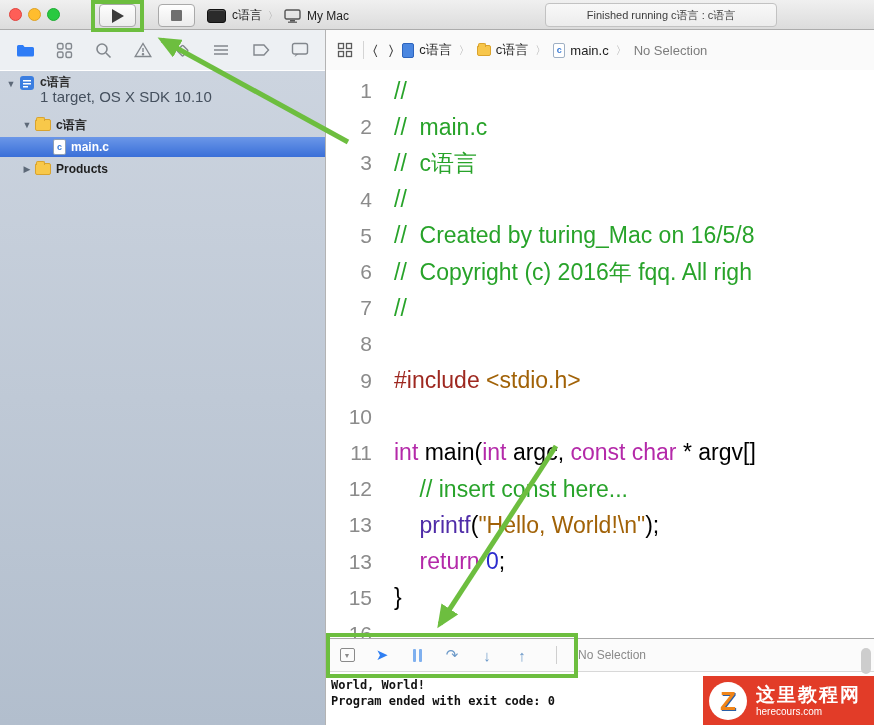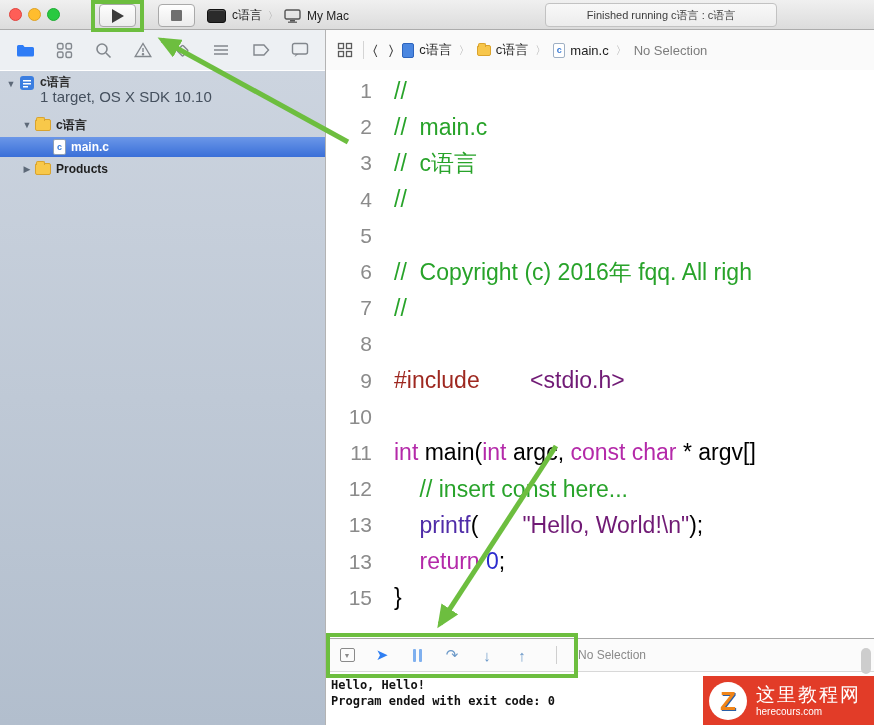"// Created by turing_Mac on" span.line-code { html: none -> <span><span>// Created by turing_Mac on 16/5/8</span></span> }
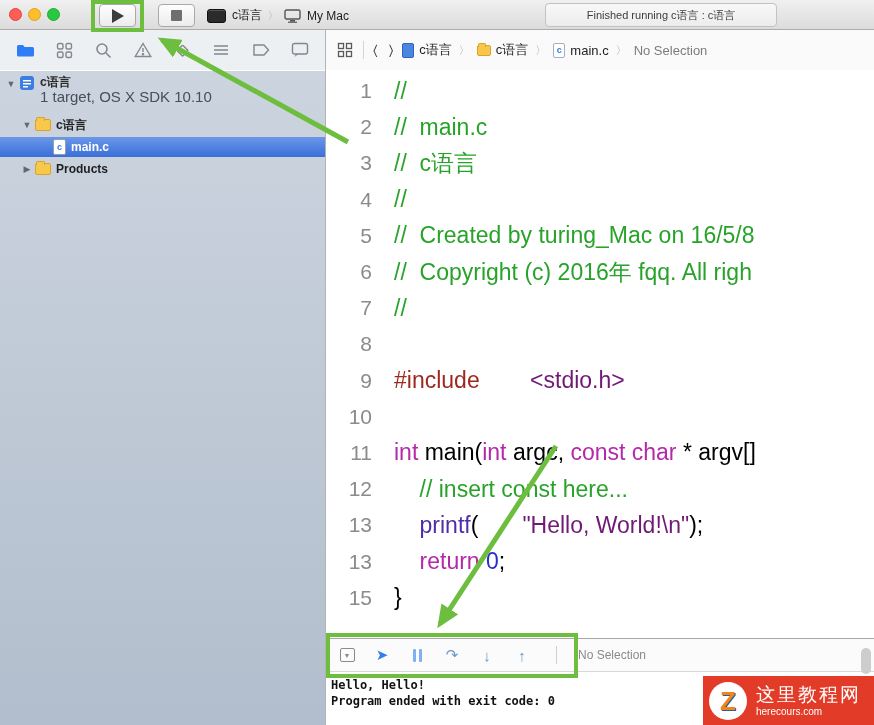"<stdio.h>" .tok-string { color: #701a75 -> #a16207; margin-left: 44px -> none }
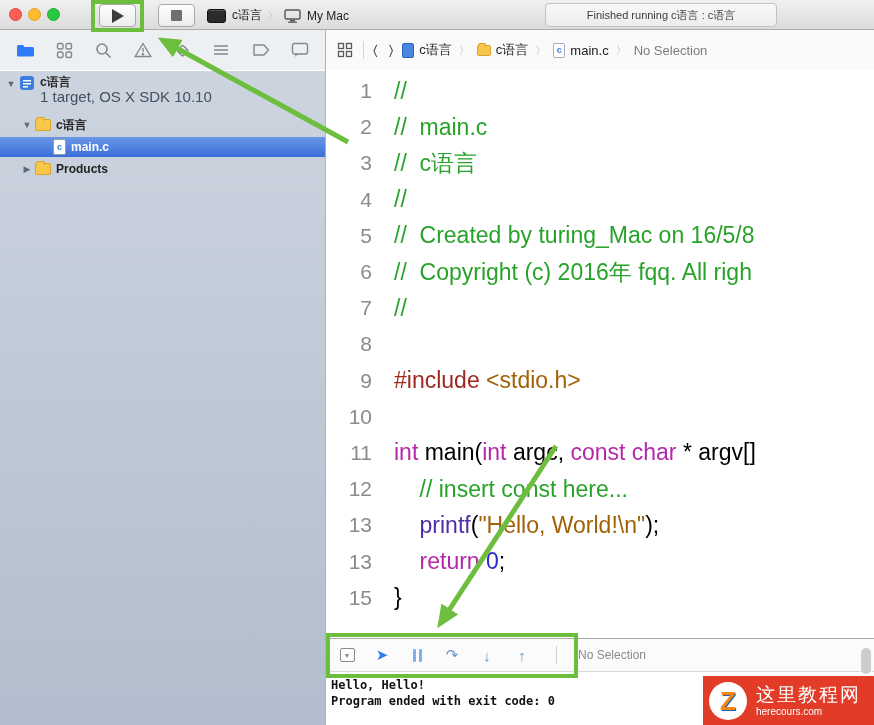"16" div.code-line { html: none -> <div> <span>16</span> <span></span> </div> }
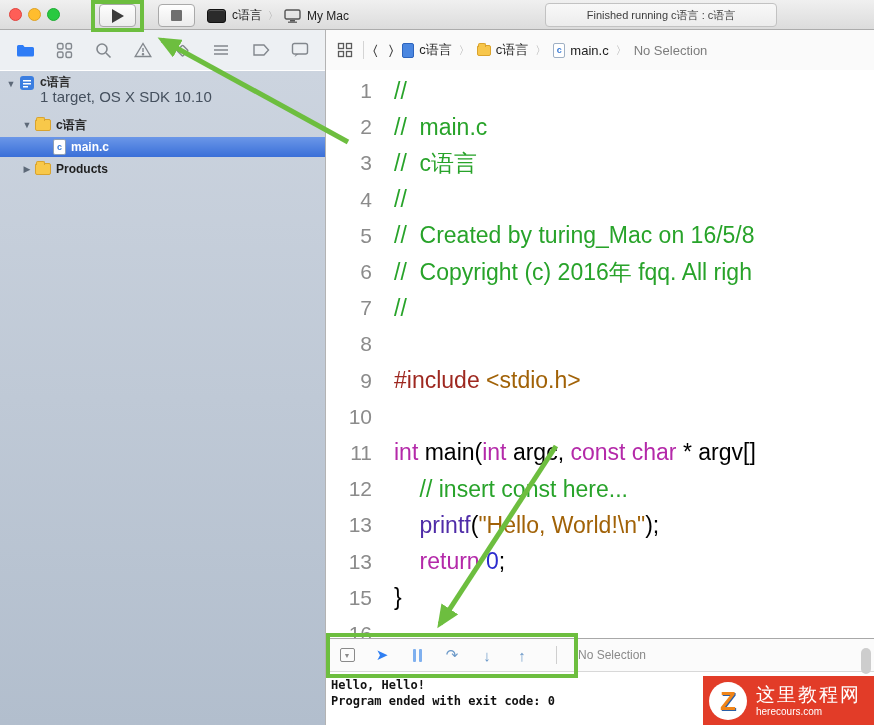"Hello, Hello!" div { text: Hello, Hello -> World, World }
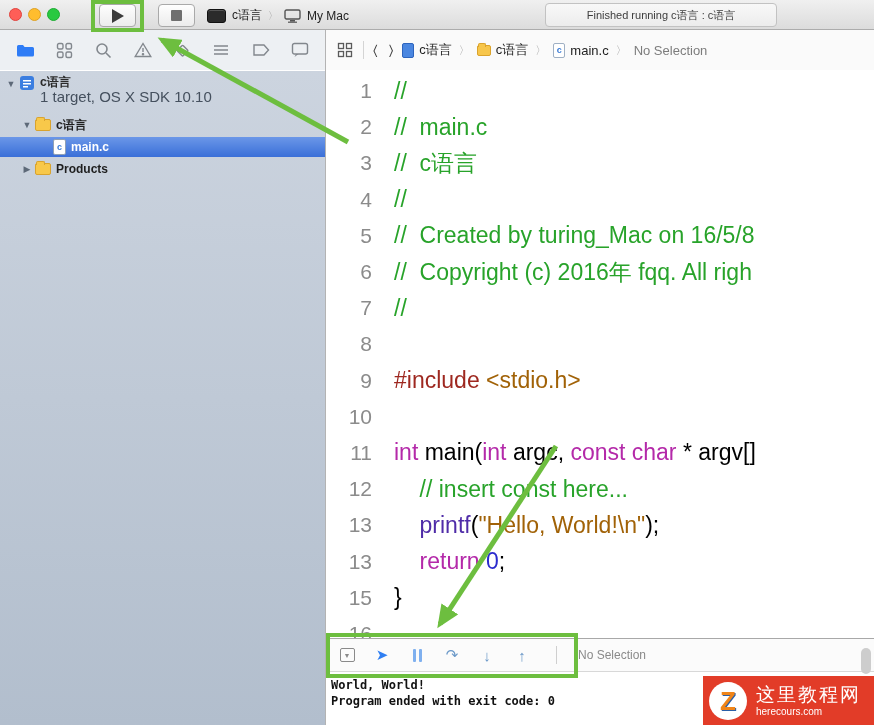"这里教程网" .wm-title { font-weight: normal -> bold }
